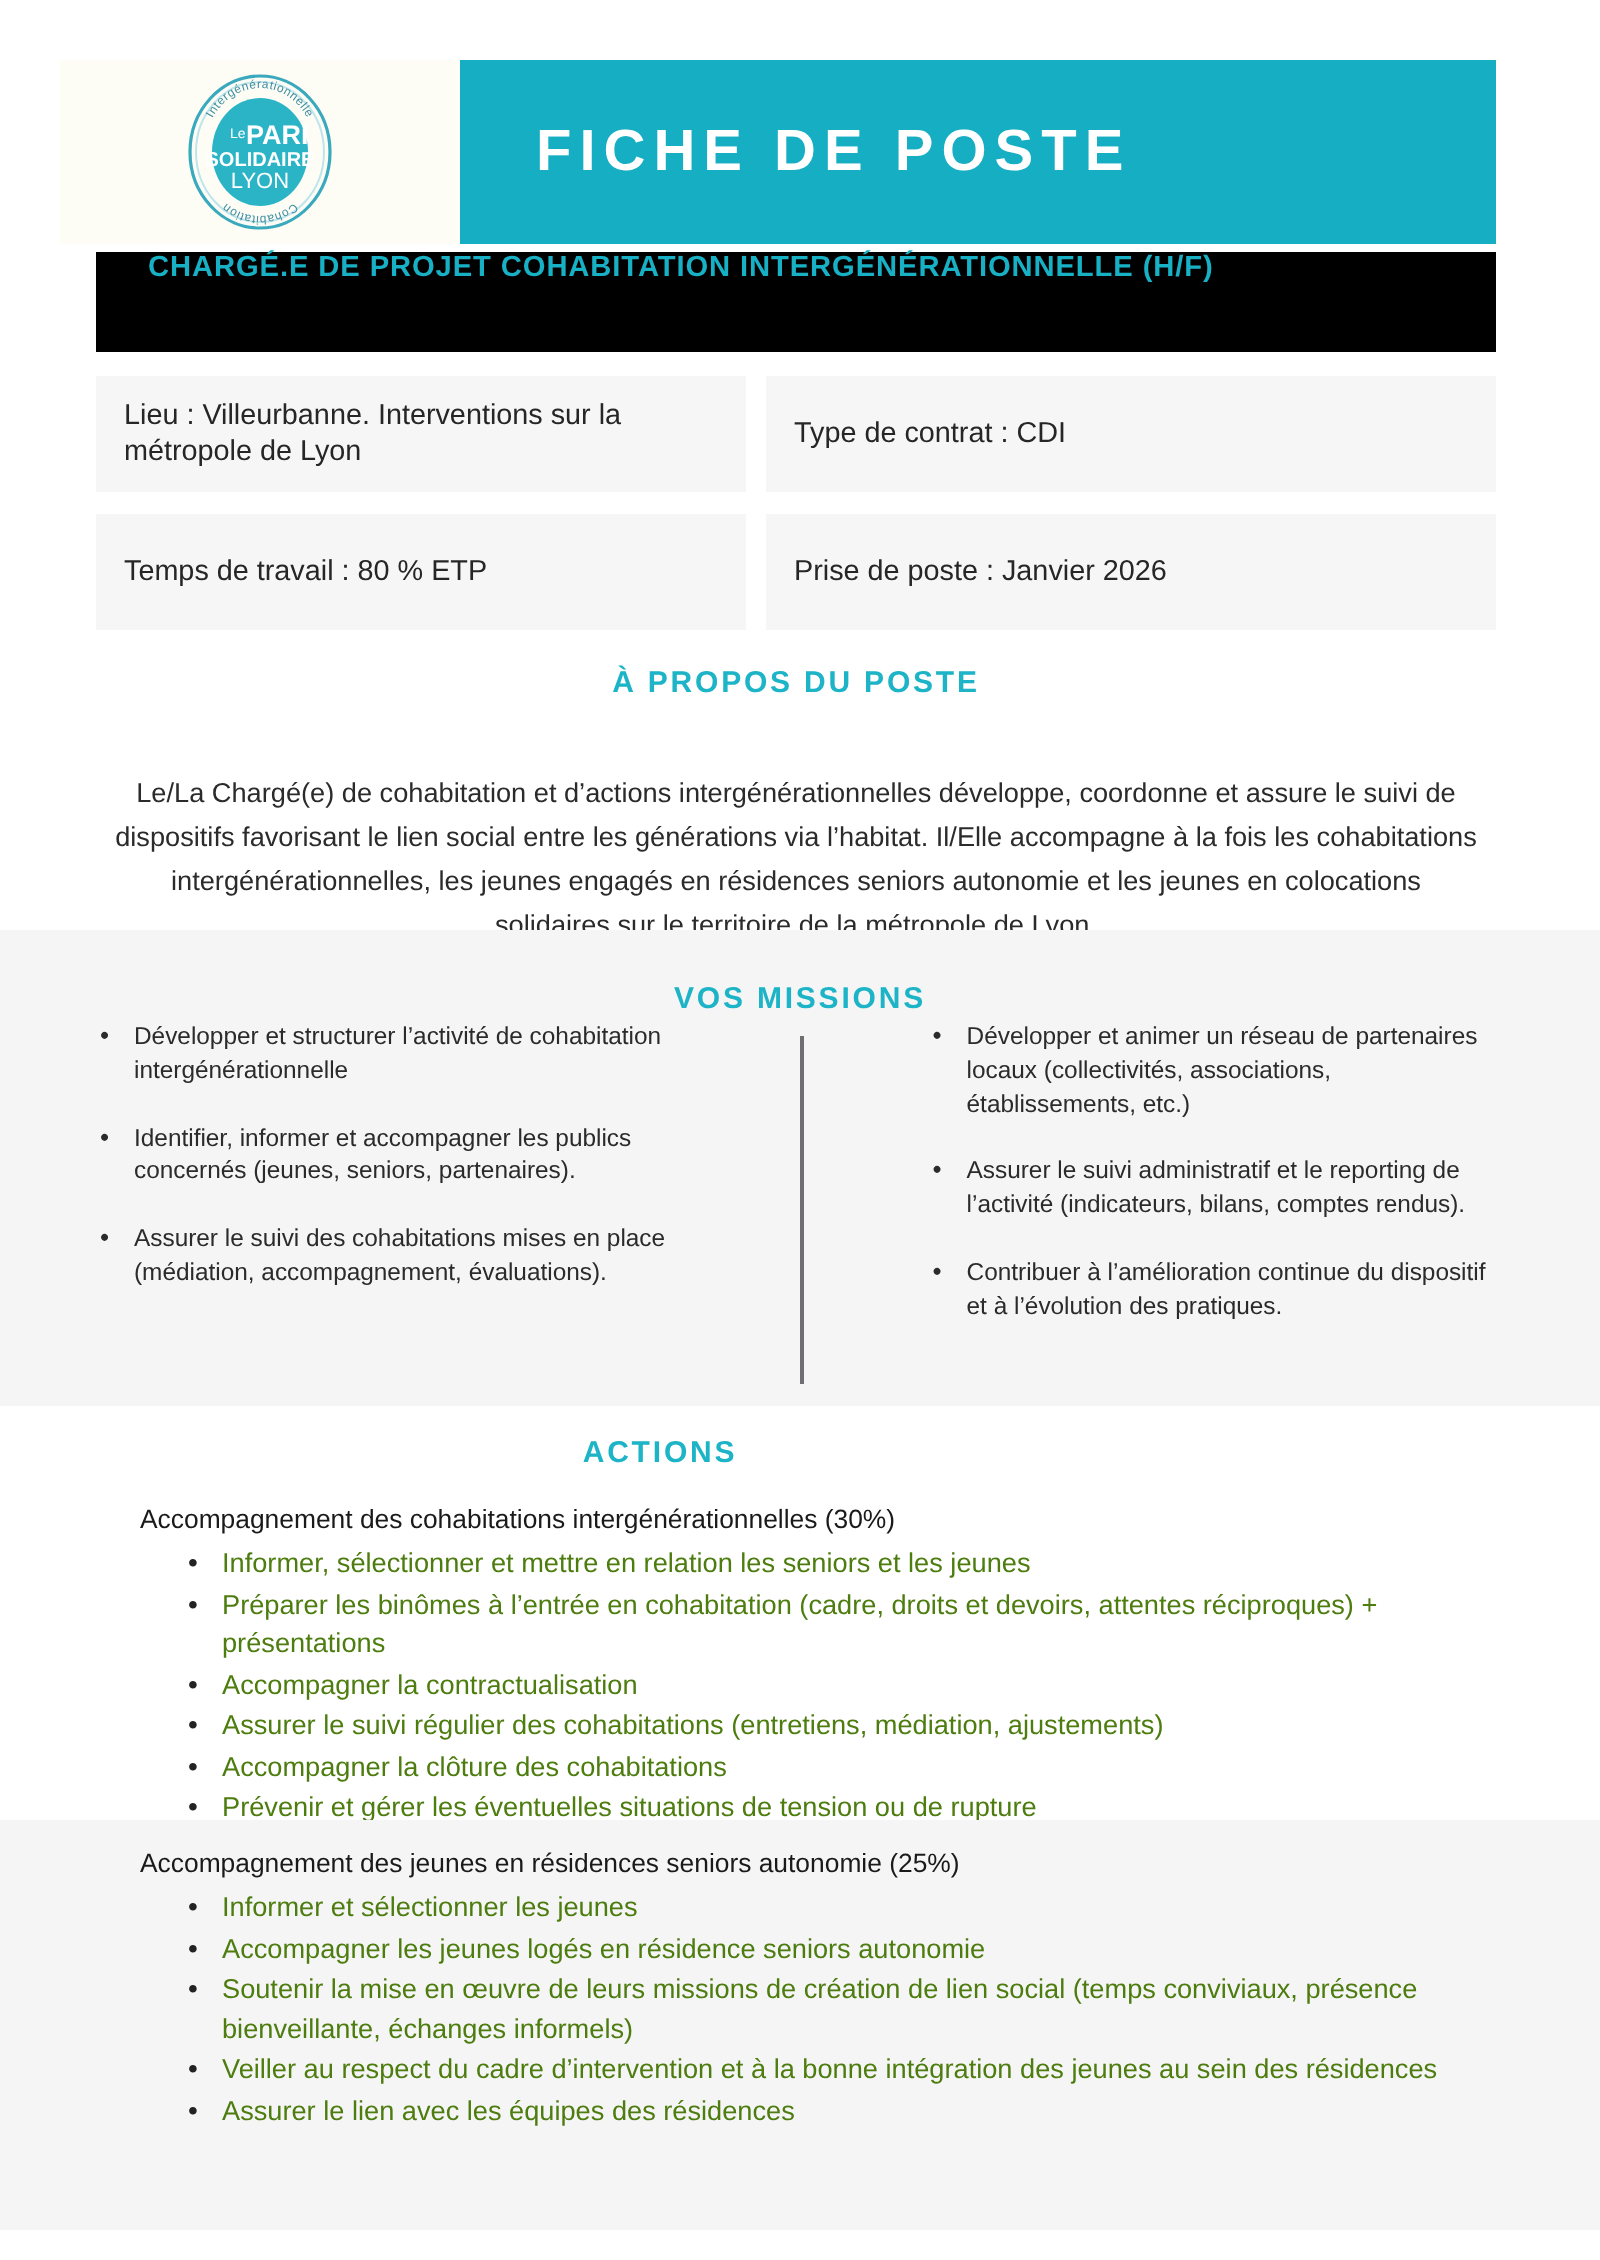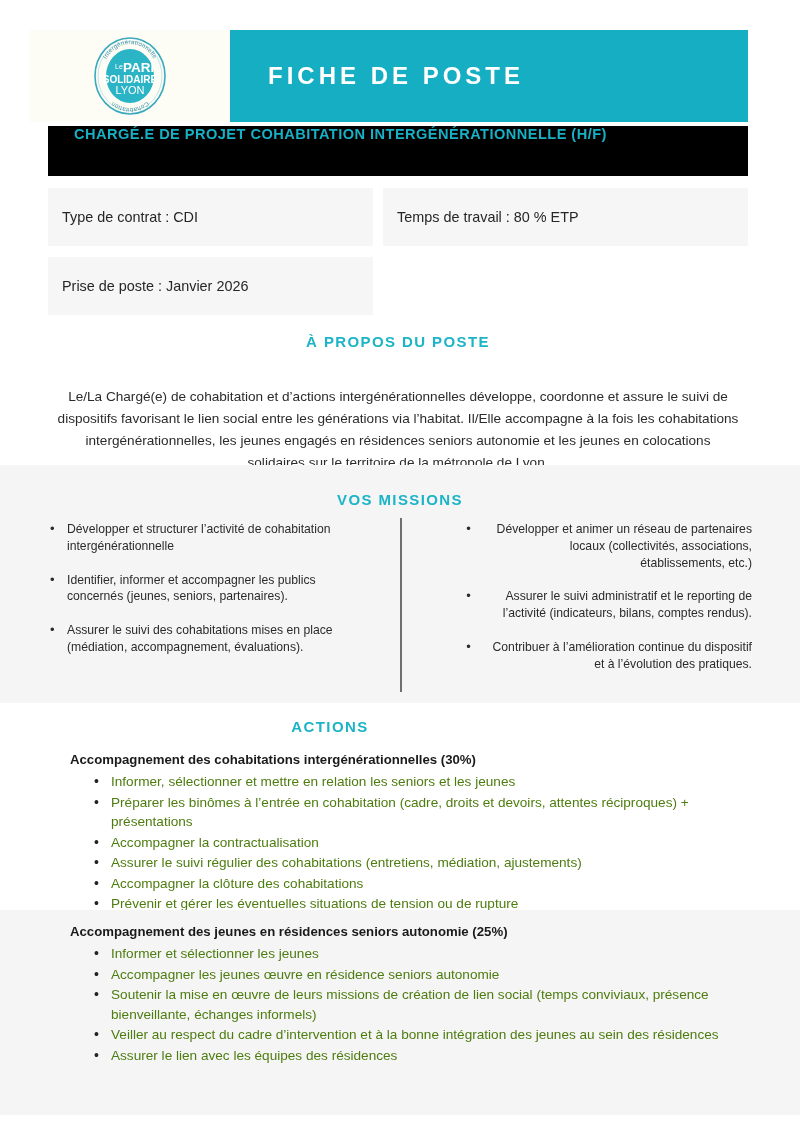"FICHE DE POSTE" .title-bar .title-text { font-size: 24px -> 29px }
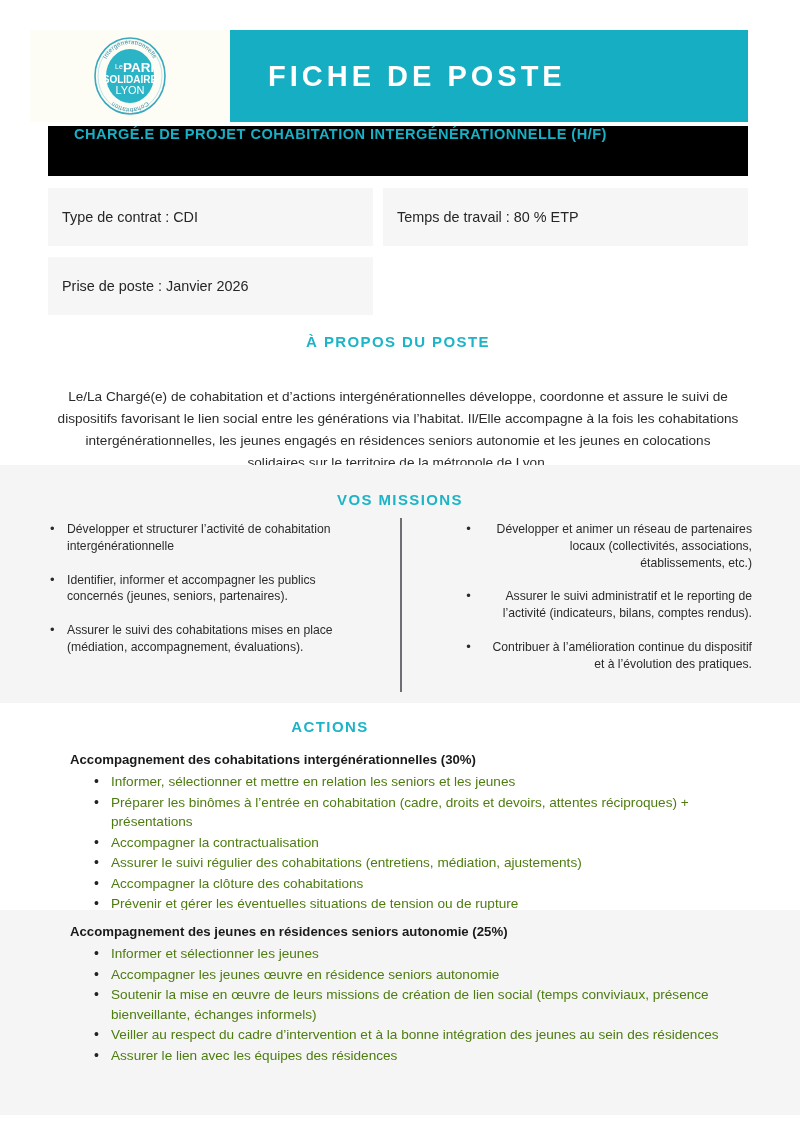"Lieu : Villeurbanne. Interventions sur" div.info-cell { html: none -> <div> <span>Lieu : Villeurbanne. Interventions sur la métropole de Lyon</span> </div> }
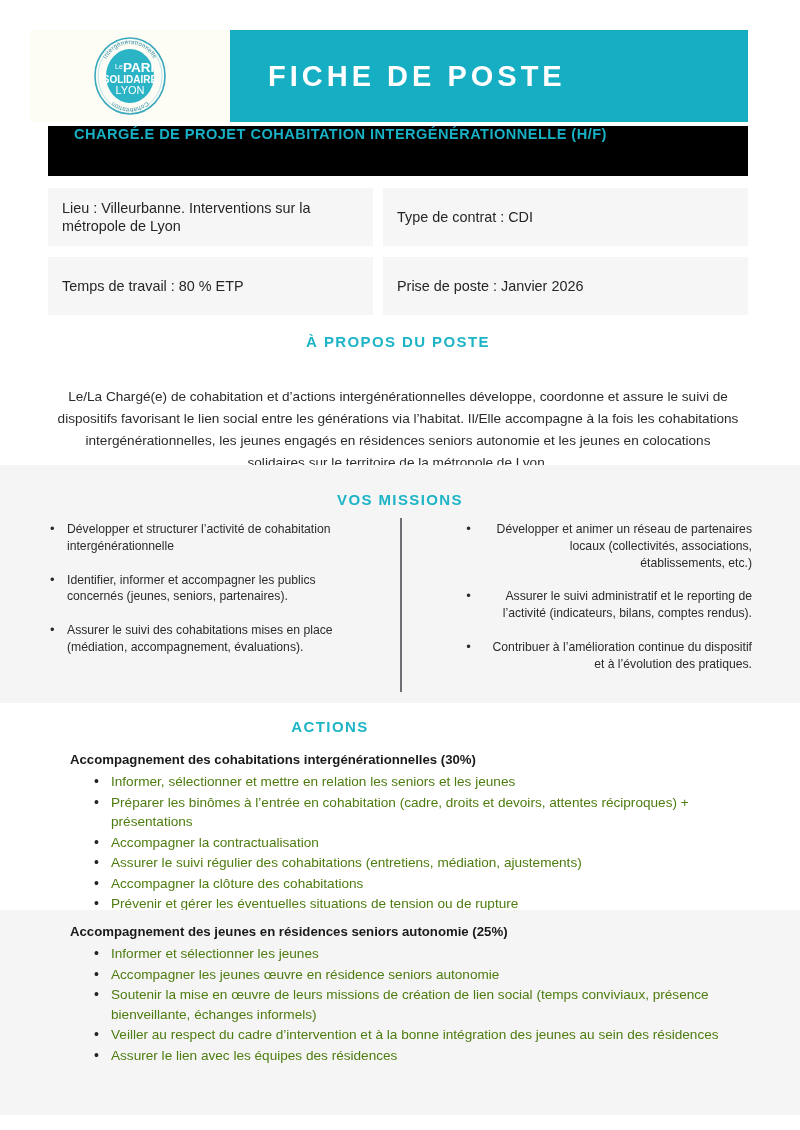"Développer et structurer l’activité de" .missions-cols { top: 48px -> 37px }
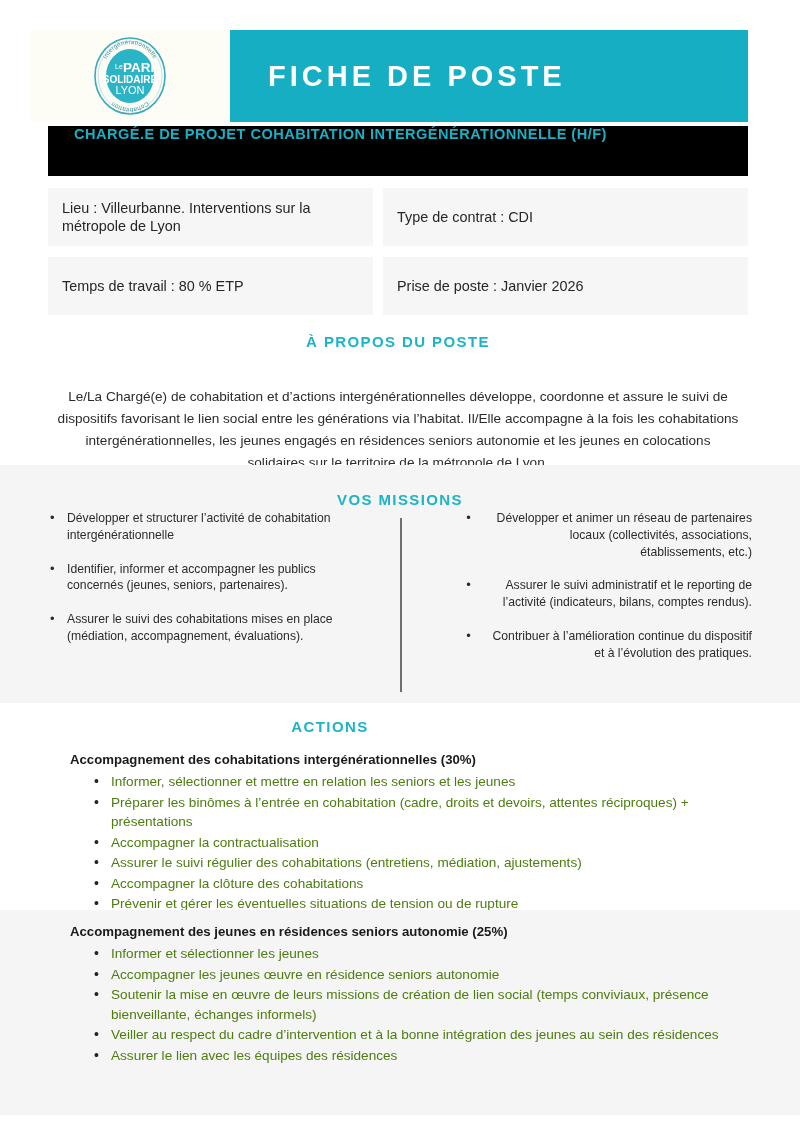"Développer et animer un réseau" .mission-col.right { text-align: right -> none }
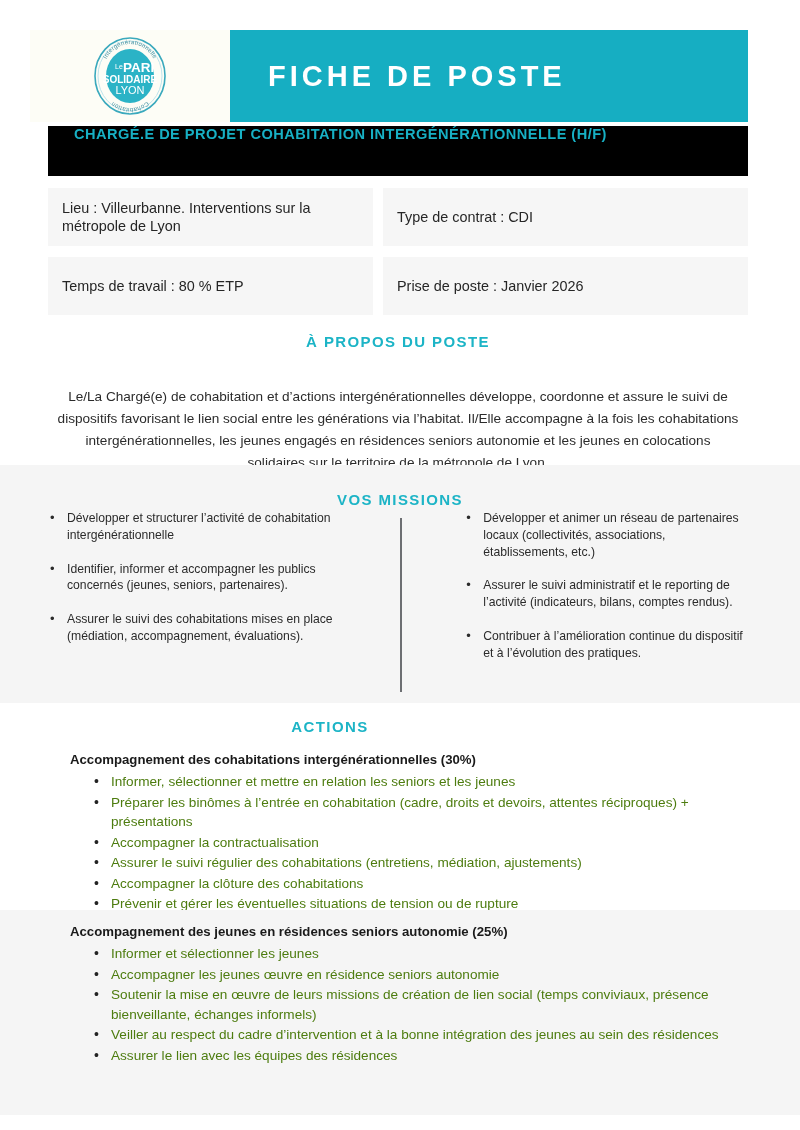"Accompagnement des cohabitations" .action-title { font-weight: 700 -> 400 }
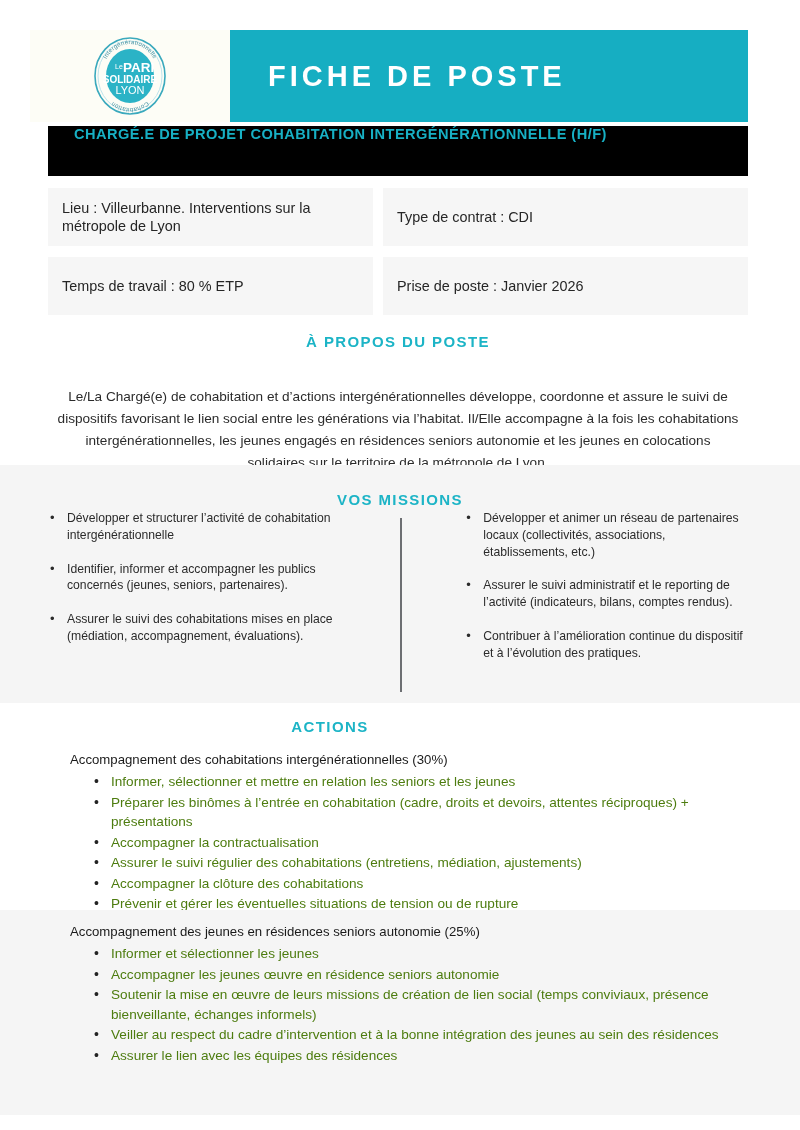"Accompagner les jeunes œuvre en" li { text: œuvre -> logés }
